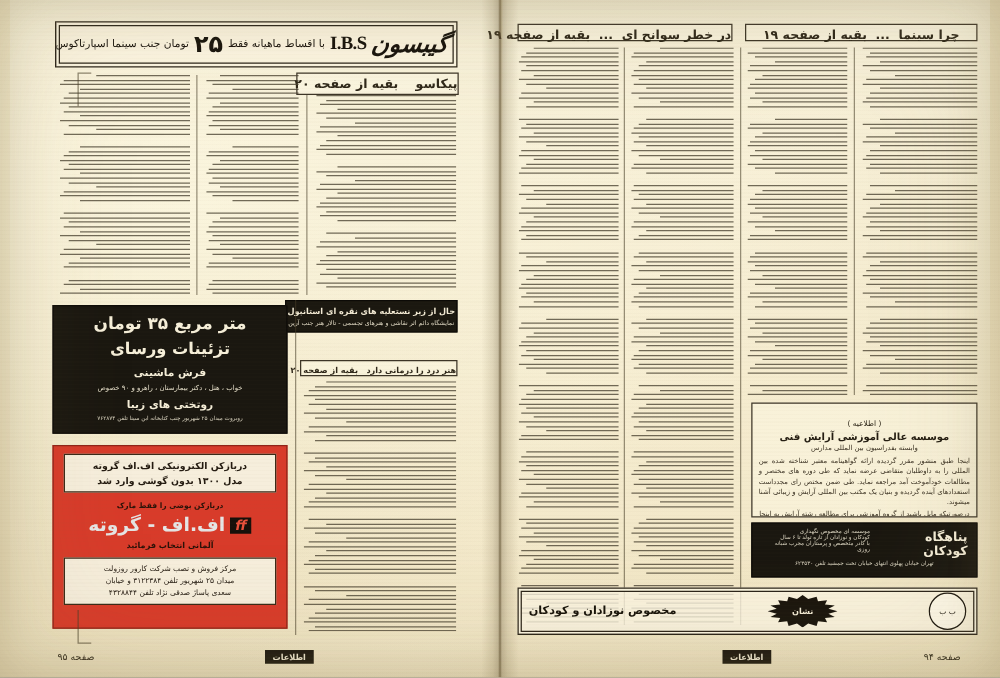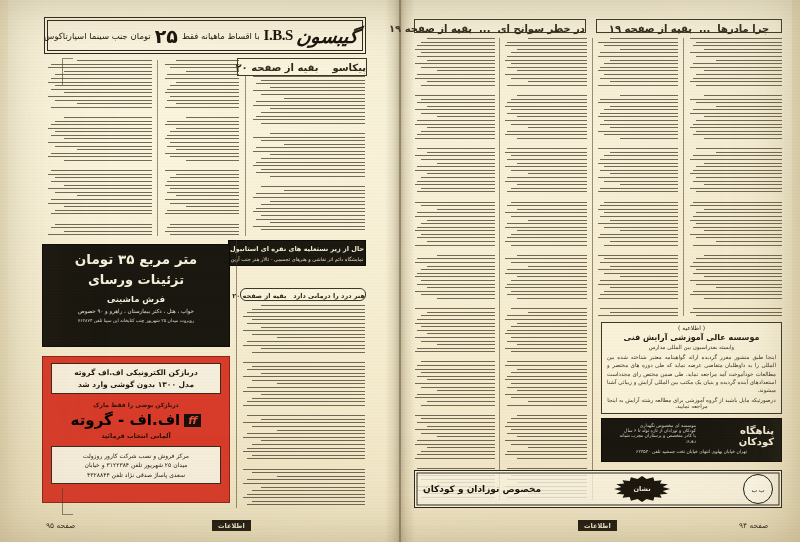"چرا مادرها" span { text: مادرها -> سینما }
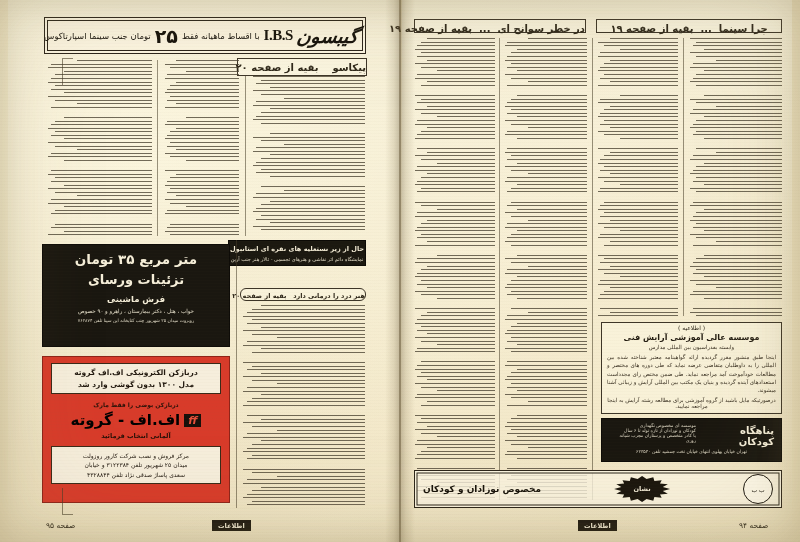"هنر درد را درمانی دارد" div.box { border-radius: 6px -> none }
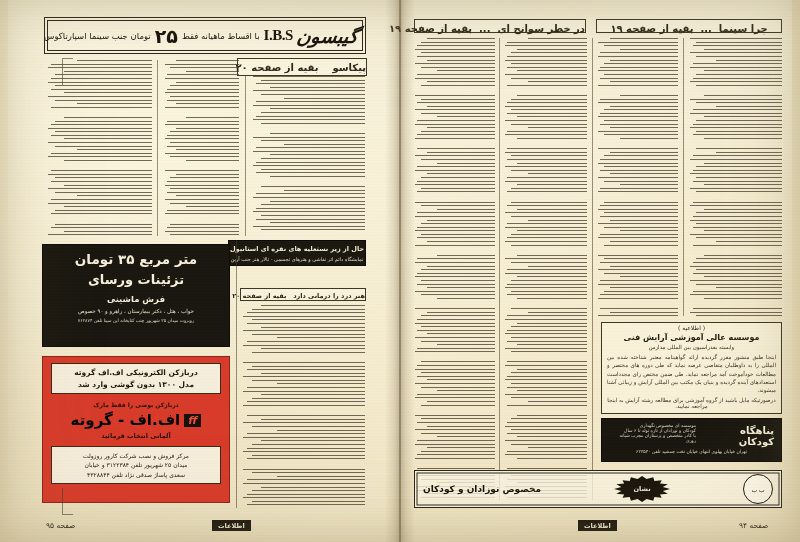"روتختی های زیبا" div.l5 { html: none -> <div>روتختی های زیبا</div> }
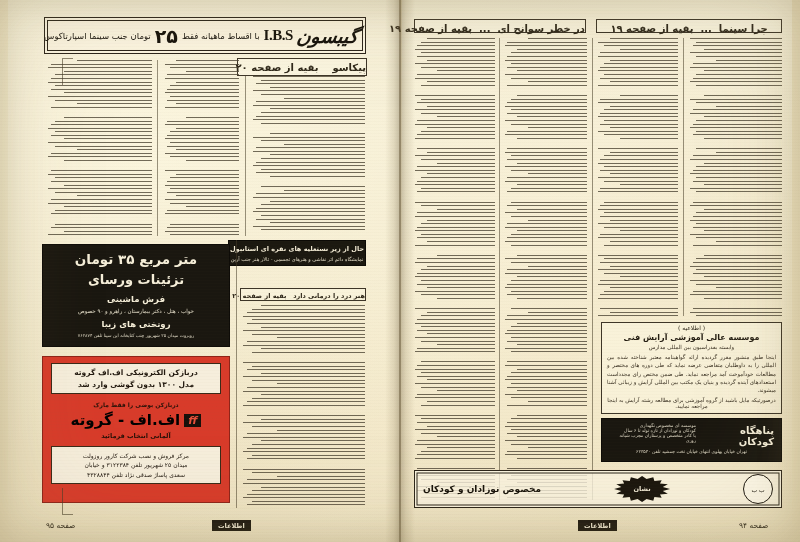"موسسه عالی آموزشی آرایش فنی" .notice { padding: 1px 5px -> 13px 5px }
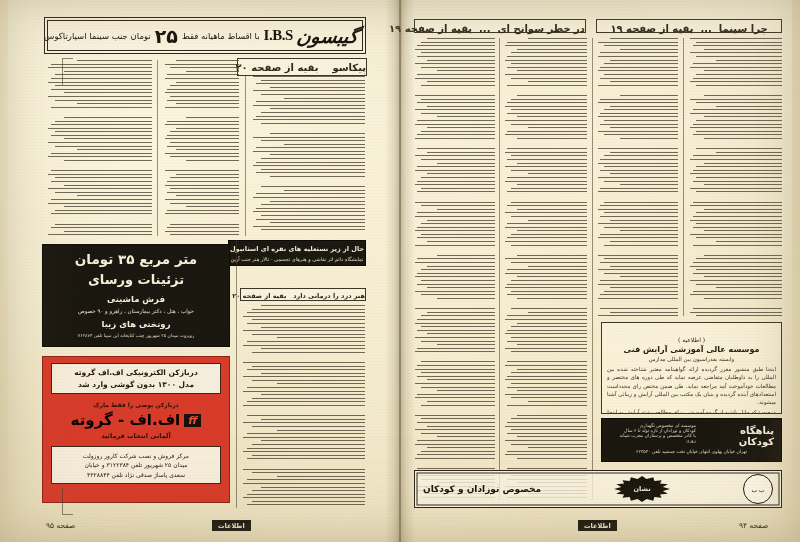"اف.اف - گروته" .ad-red .brandname { color: #000000 -> #e5e5e5 }
